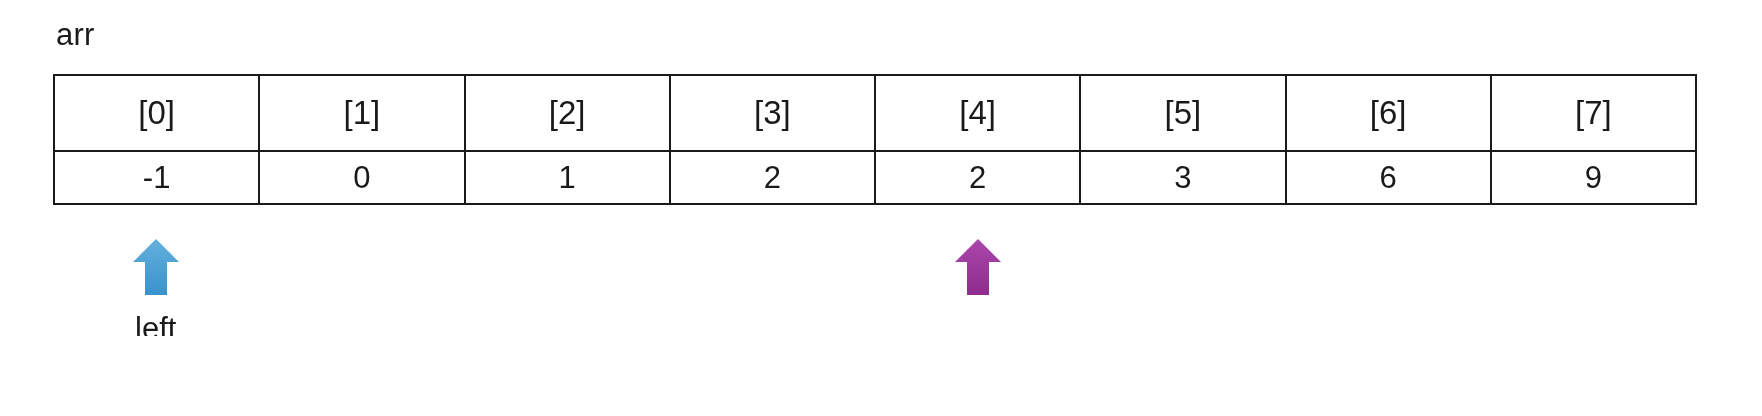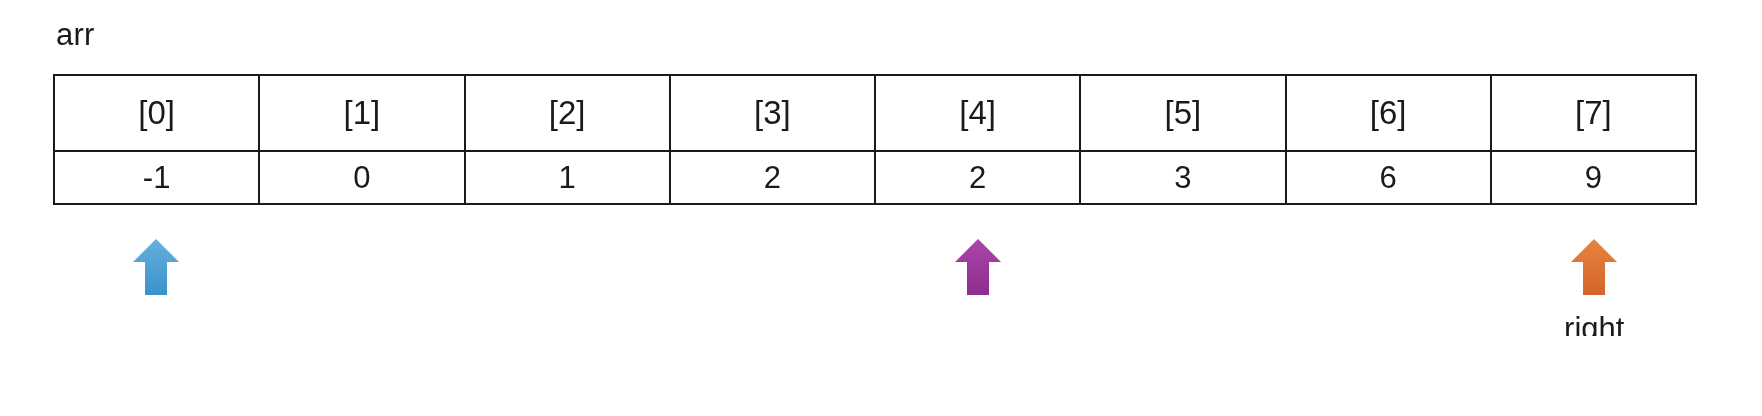"left" span.pointer-label { html: none -> <span>left</span> }
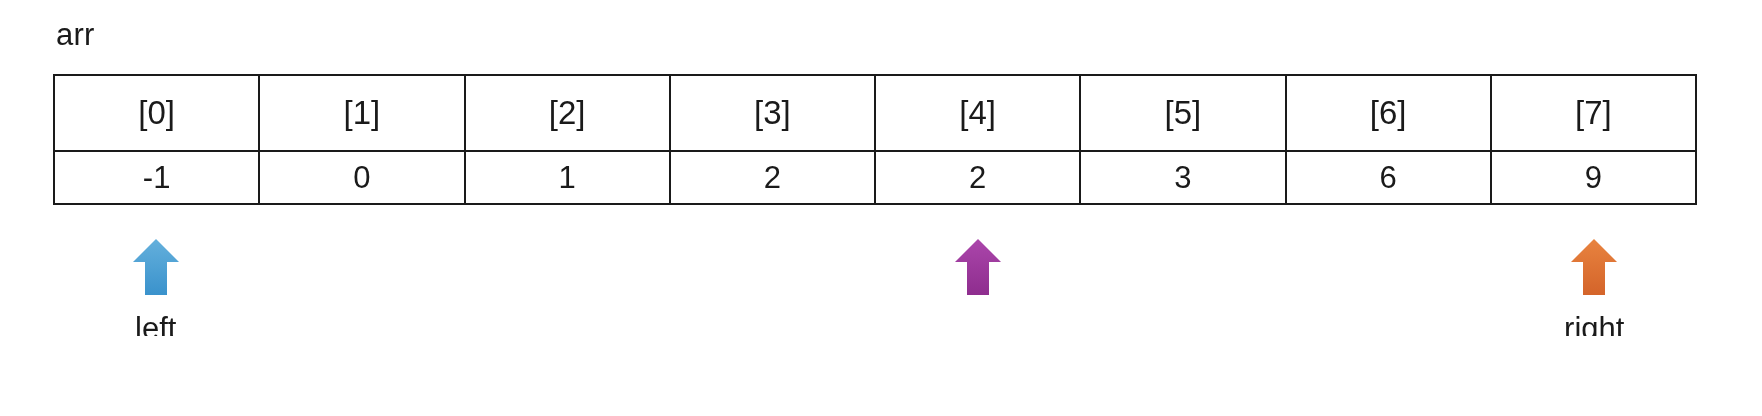"right" div.pointer { html: <div> <svg> <defs> <linearGradient> <stop></stop> <stop></stop> </linearGradient> </defs> <path></path> </svg> <span>right</span> </div> -> none }
